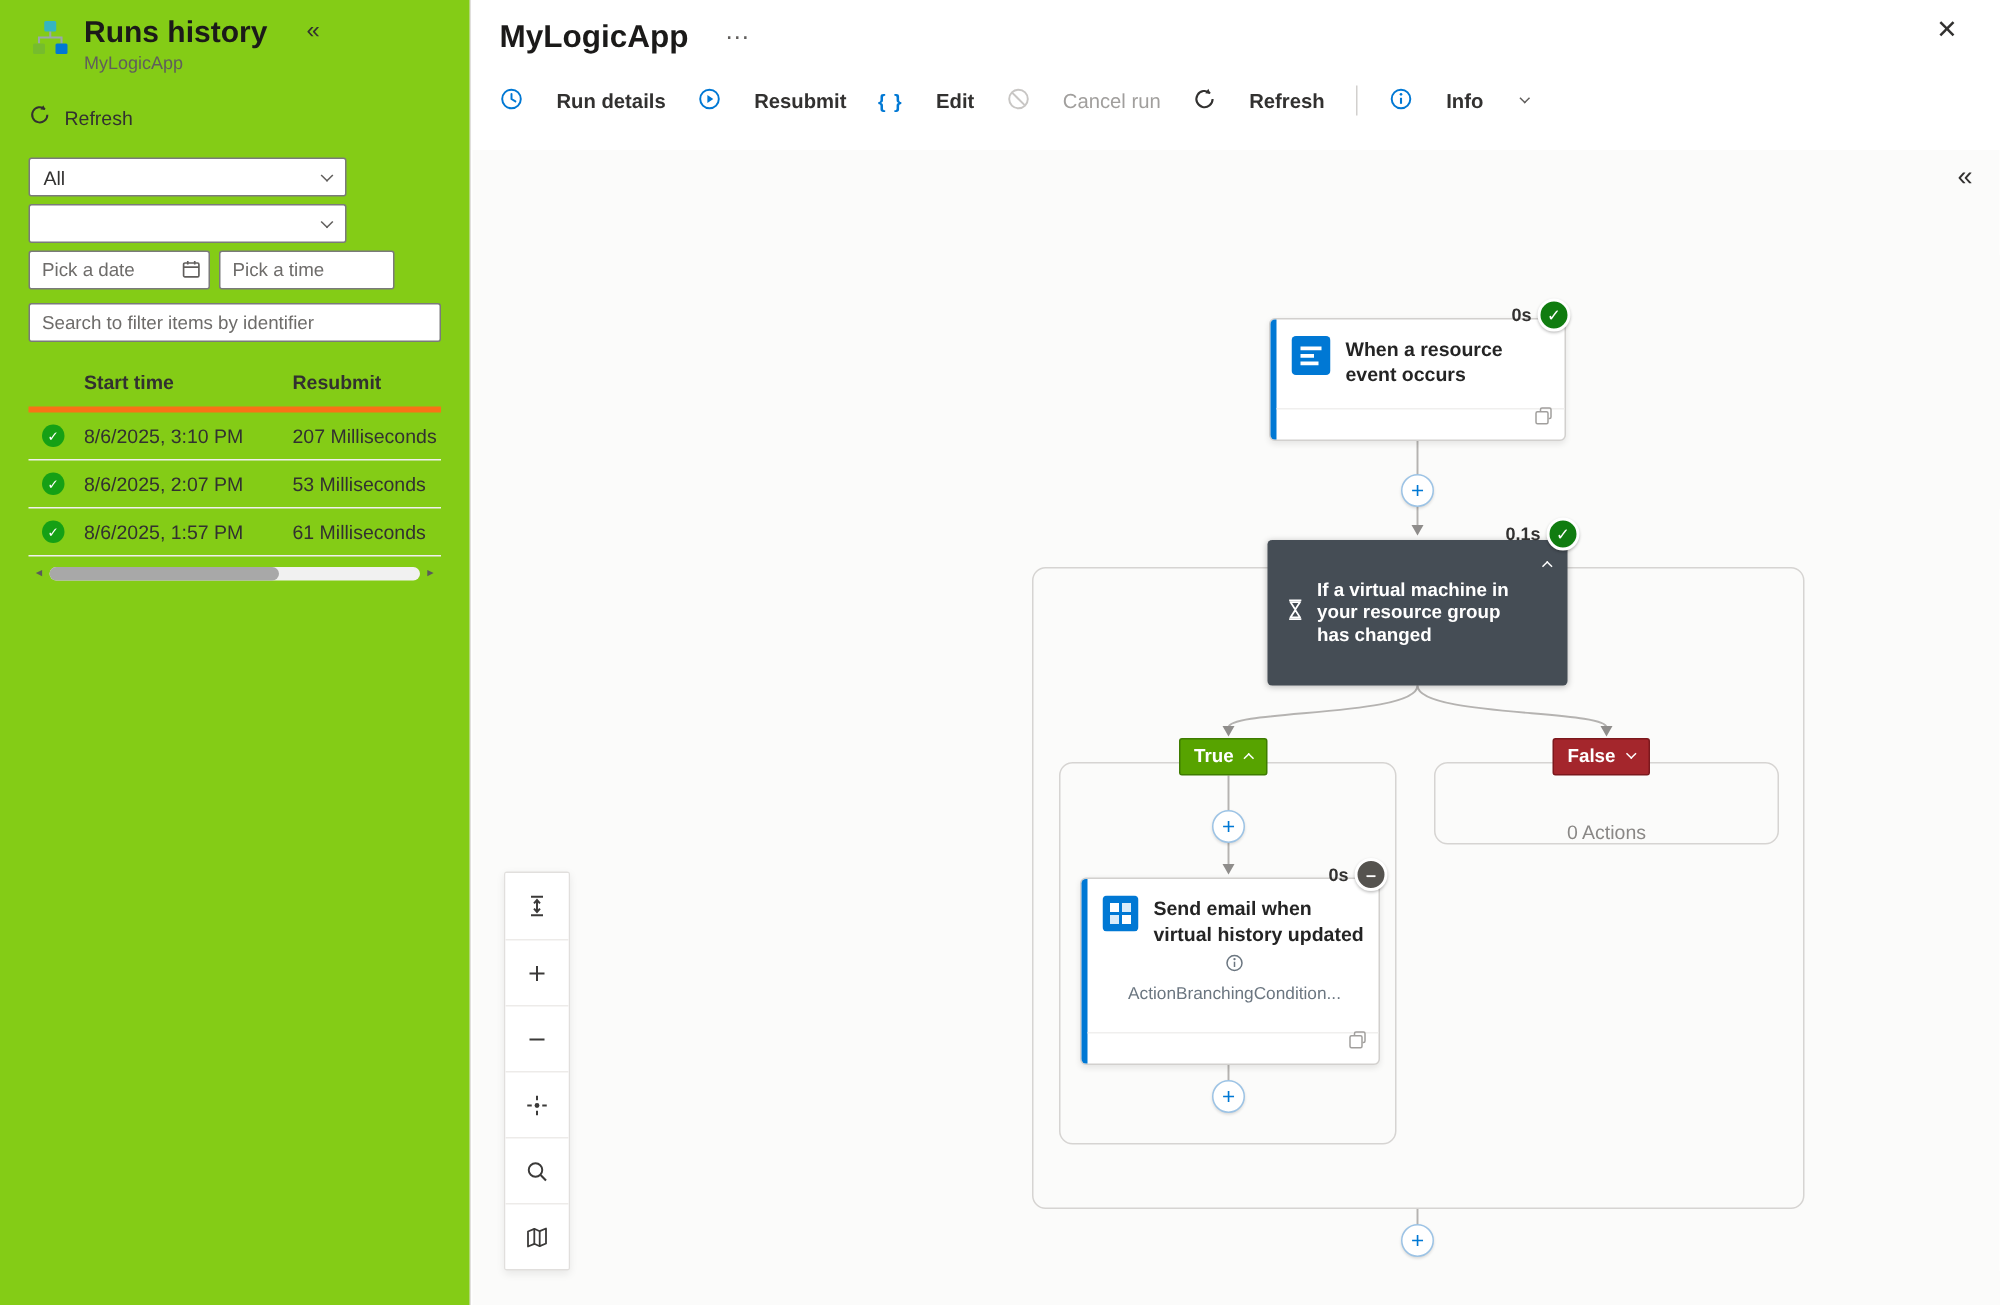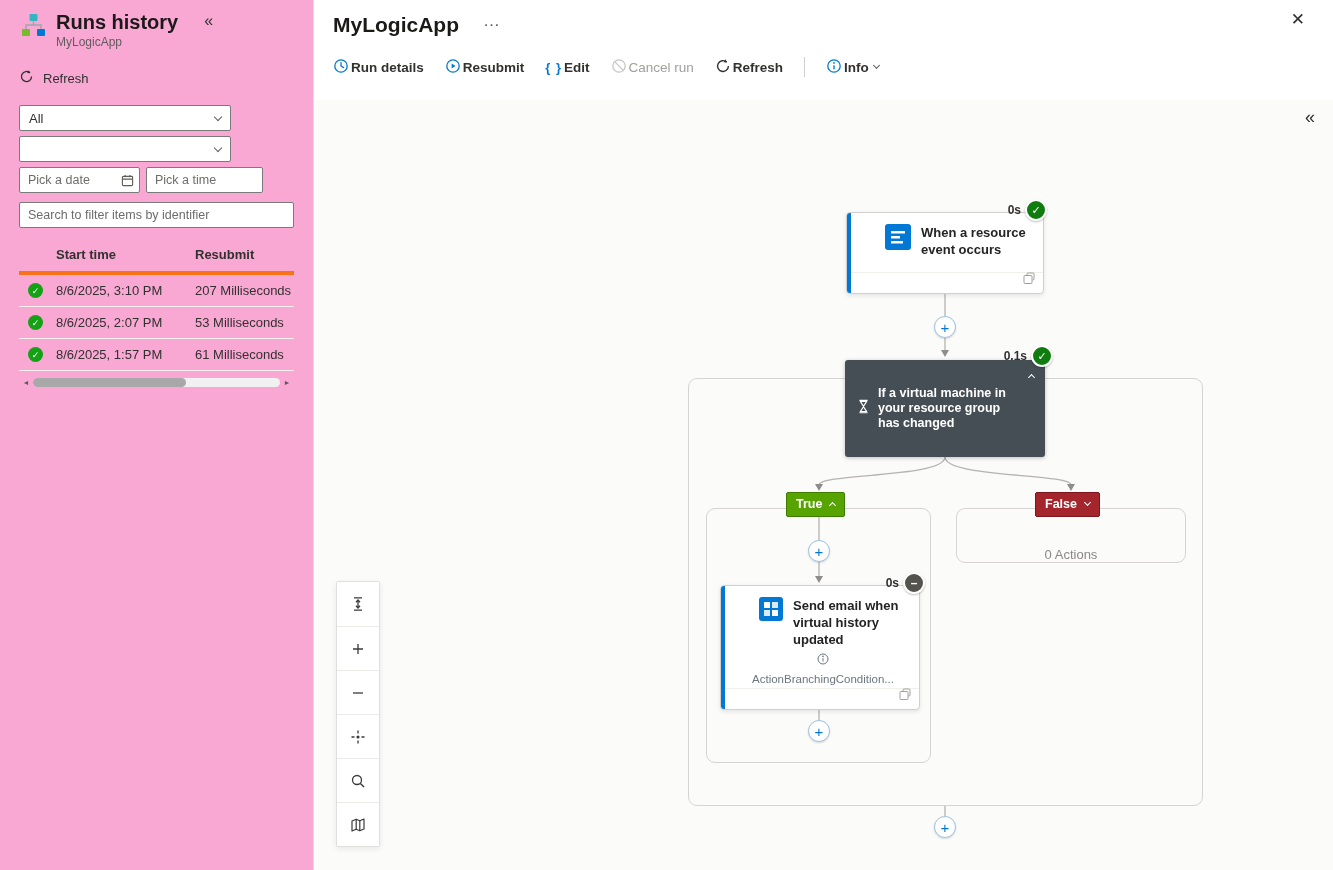"Runs history" .left-panel { background: #f9a8d4 -> #84cc16 }
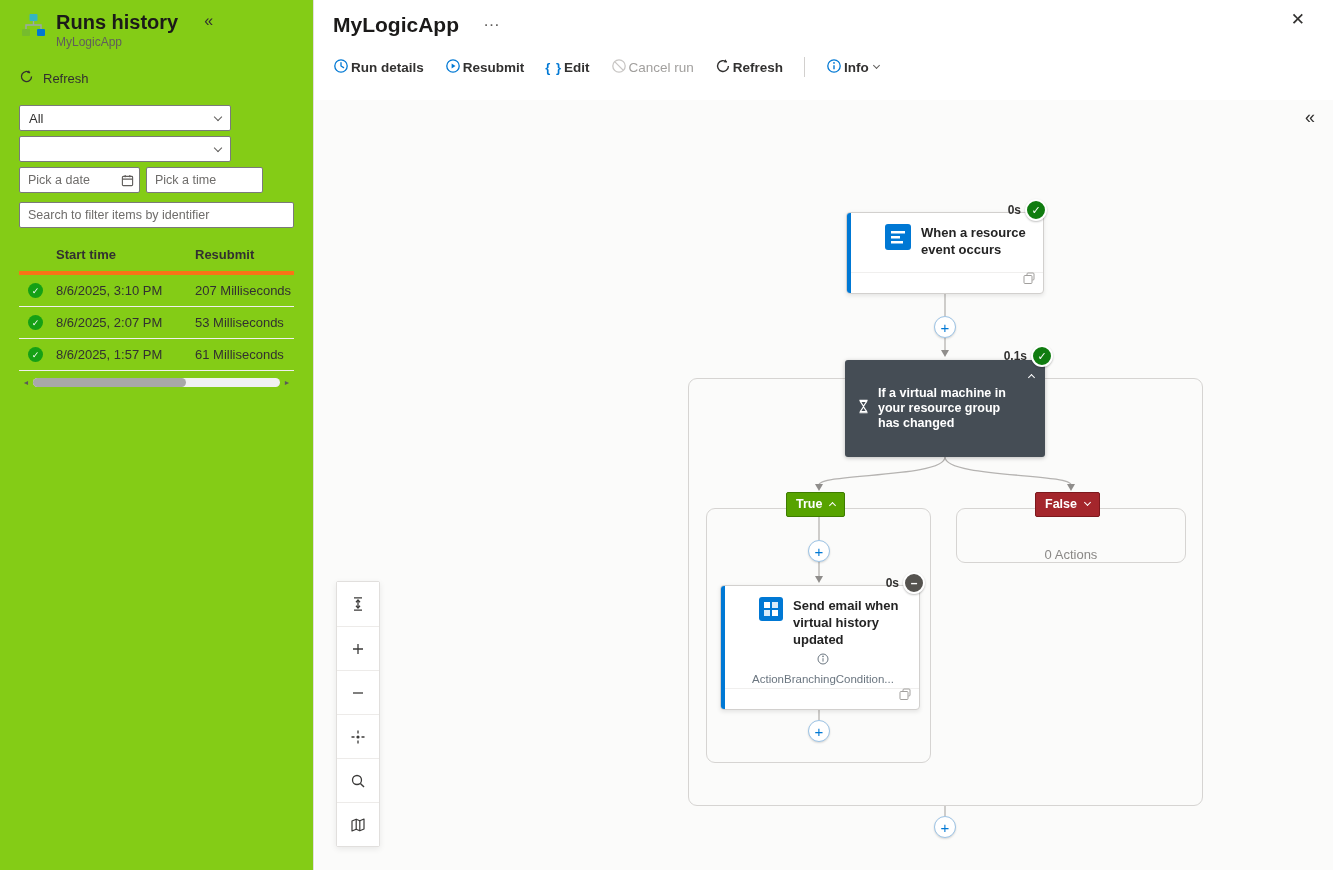"Run details" .tb-item { gap: 2px -> 22px }
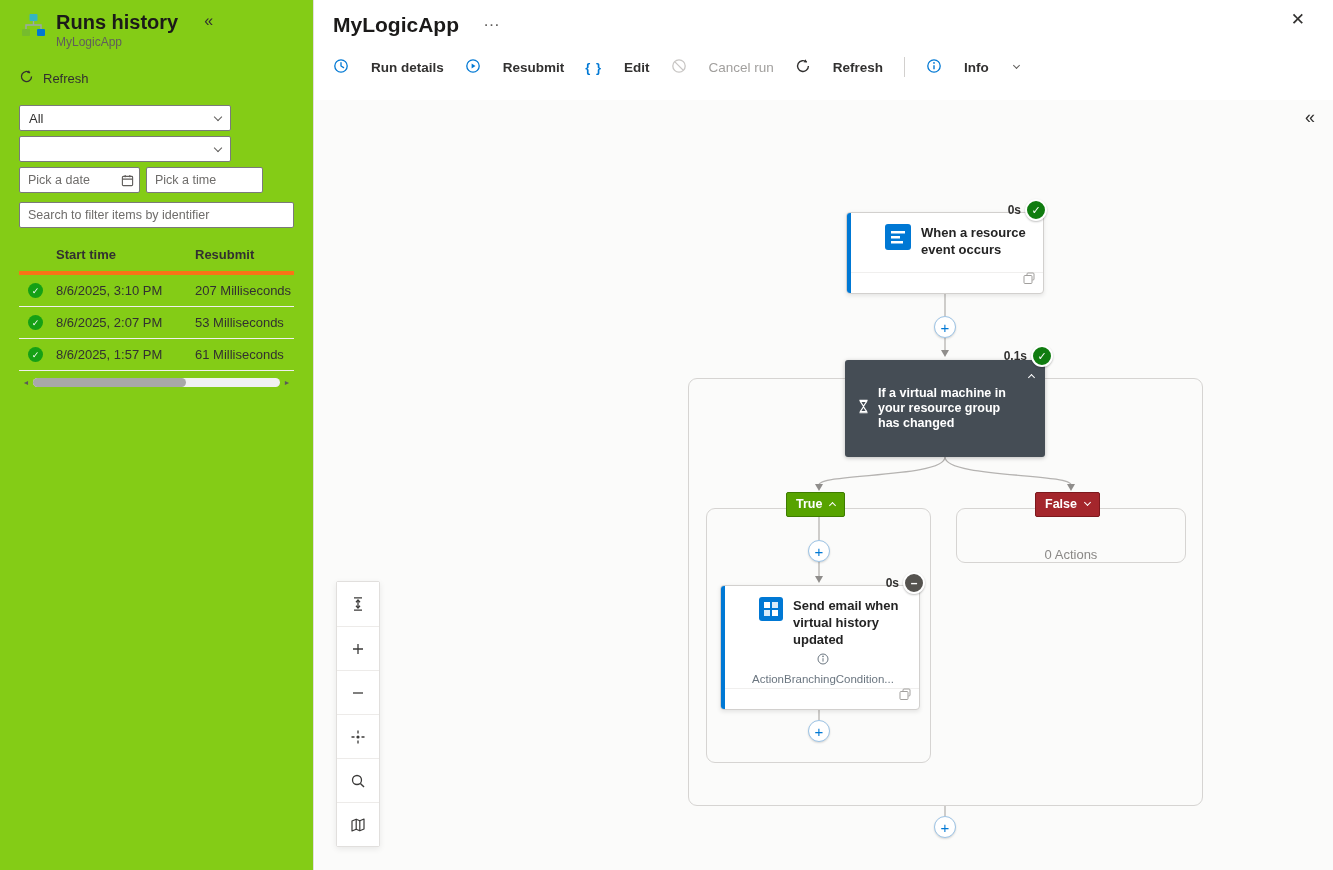"When a resource event occurs" .card-main { margin-left: 24px -> none }
